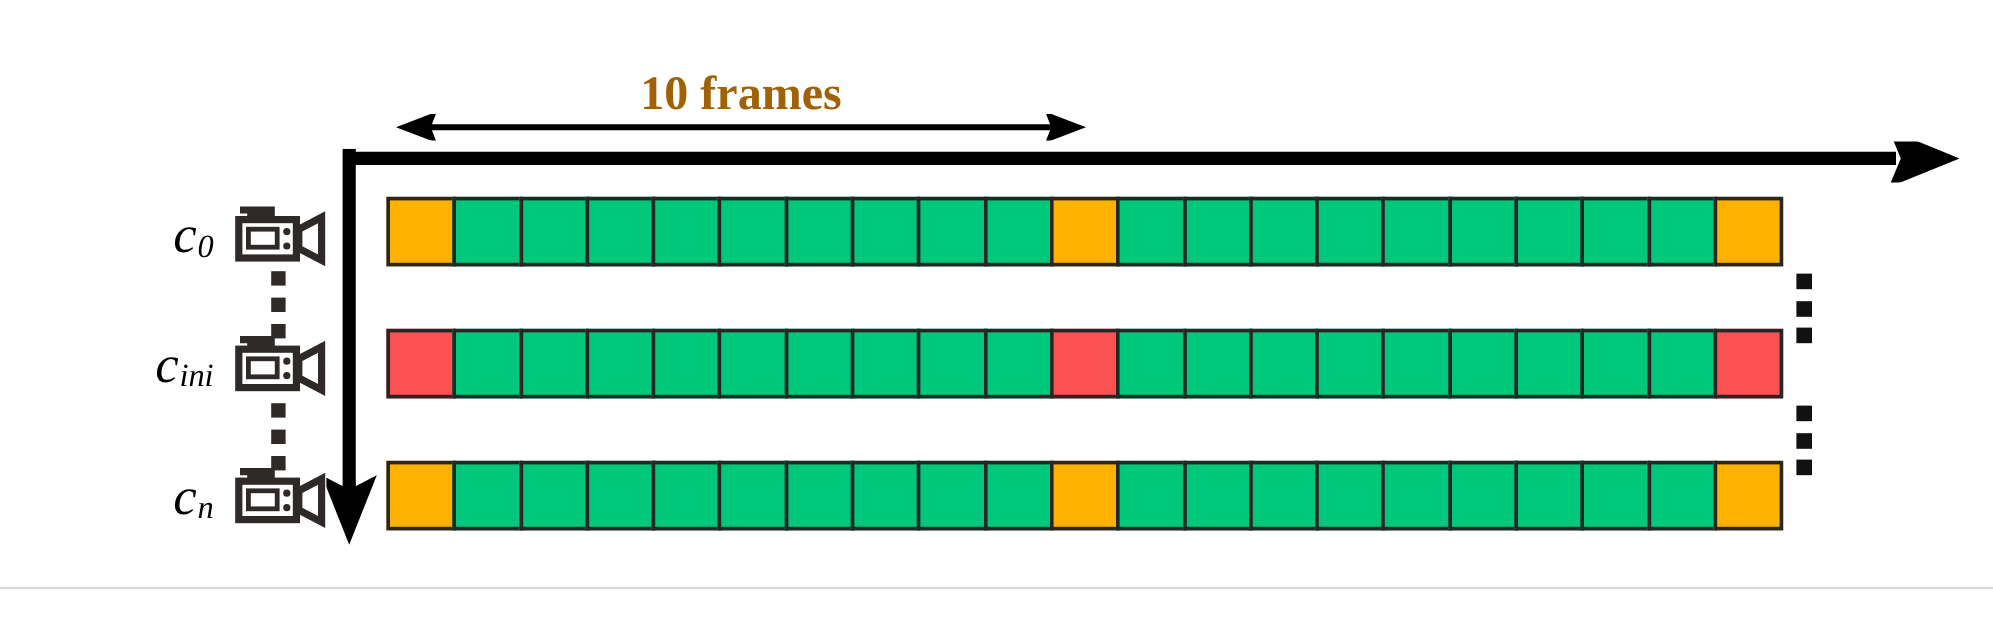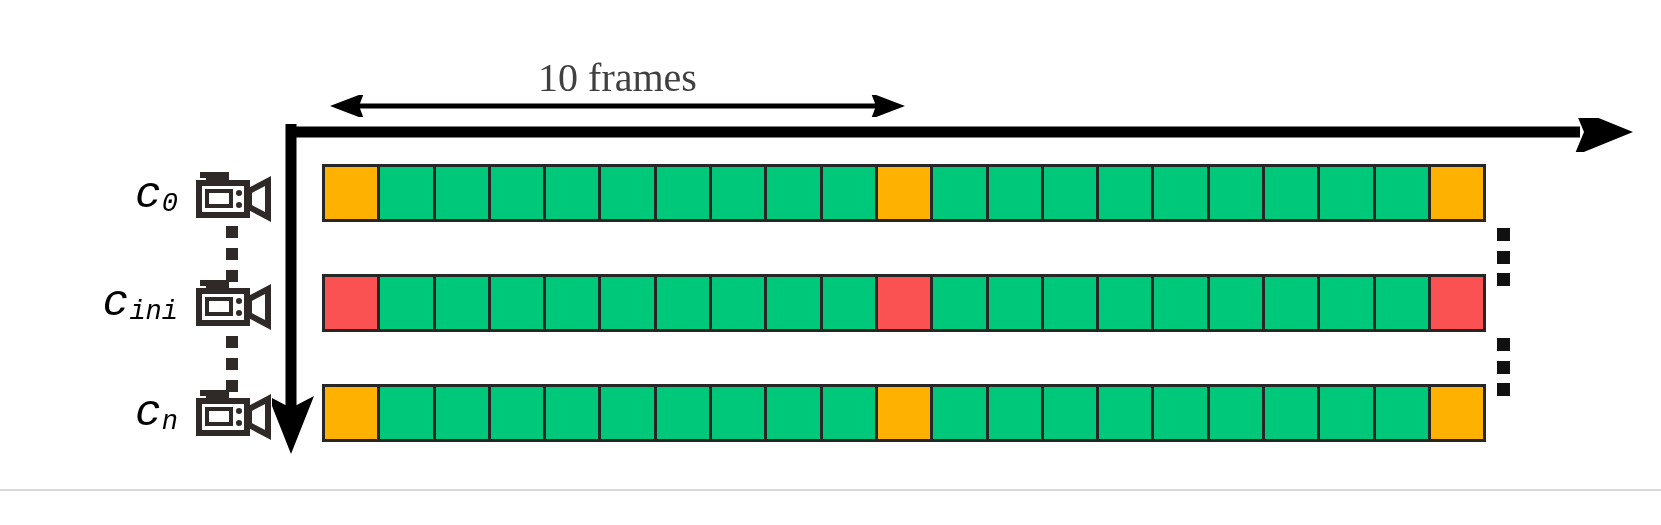"10 frames" .measure-label { color: #404040 -> #a16207; font-weight: none -> bold }
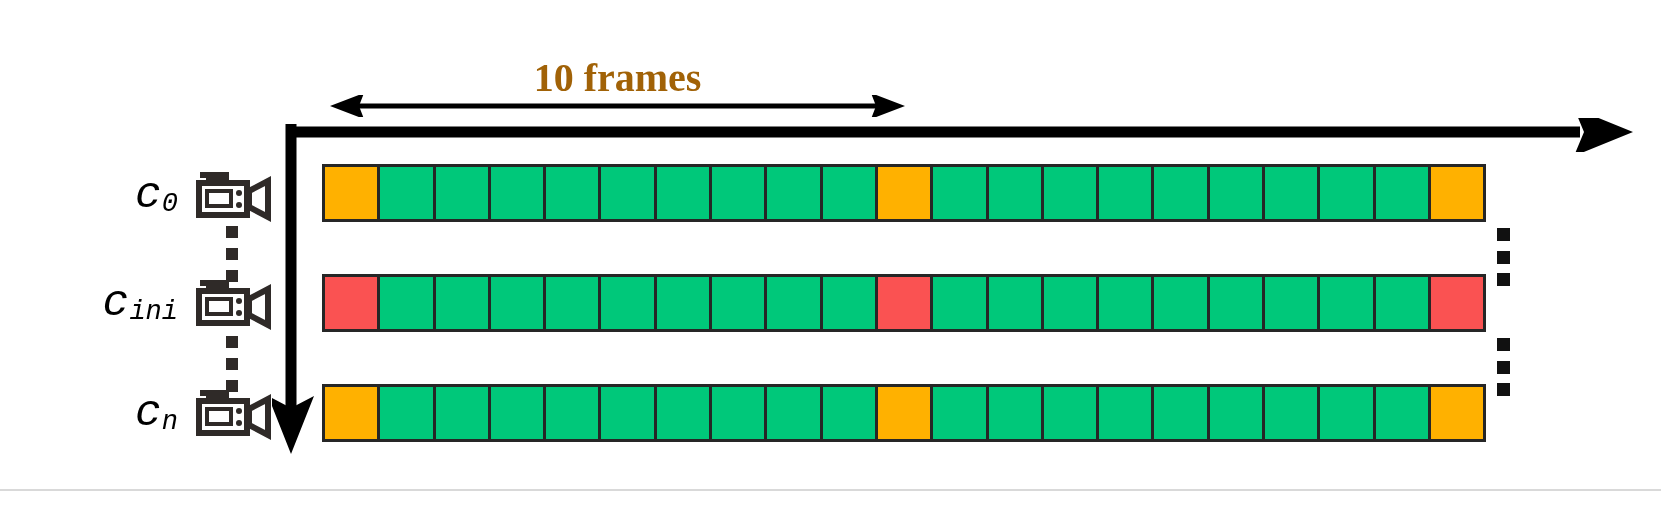"c0" .cam-name { font-family: Liberation Mono, monospace -> Liberation Serif, serif }
